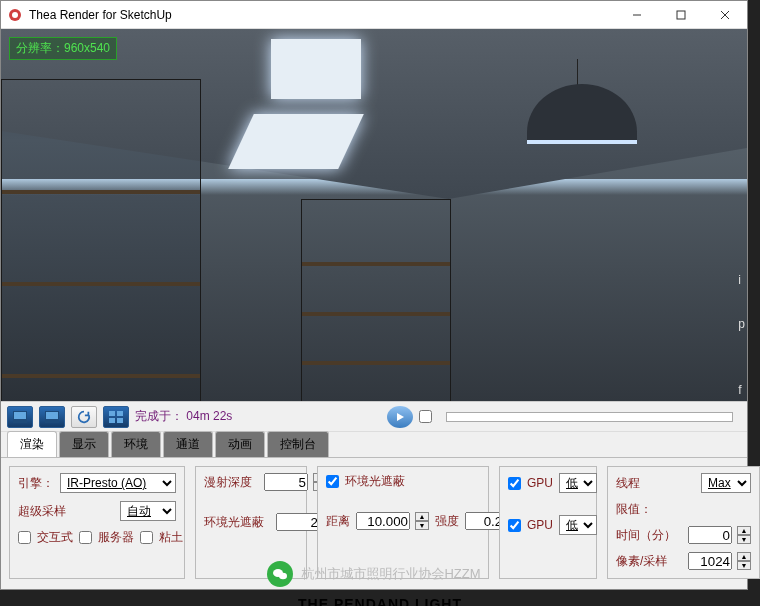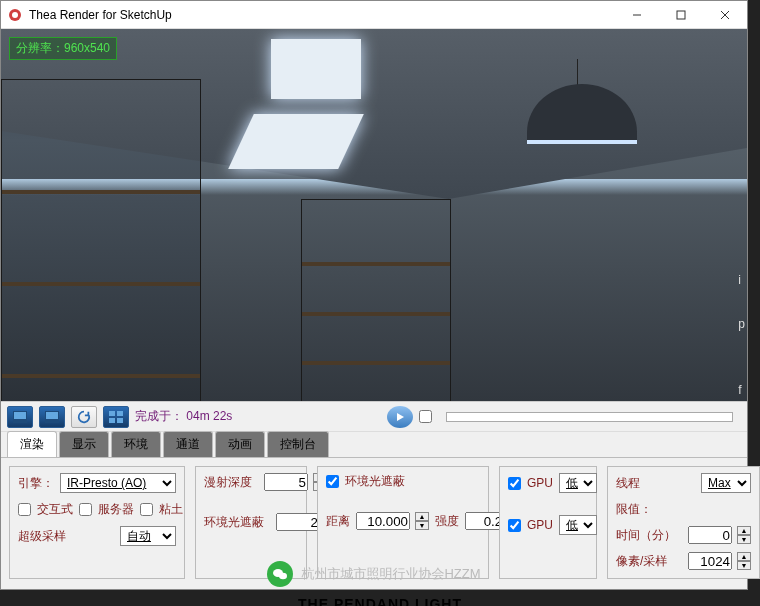"交互式" div.row { order: before "超级采样" -> after "超级采样" }
